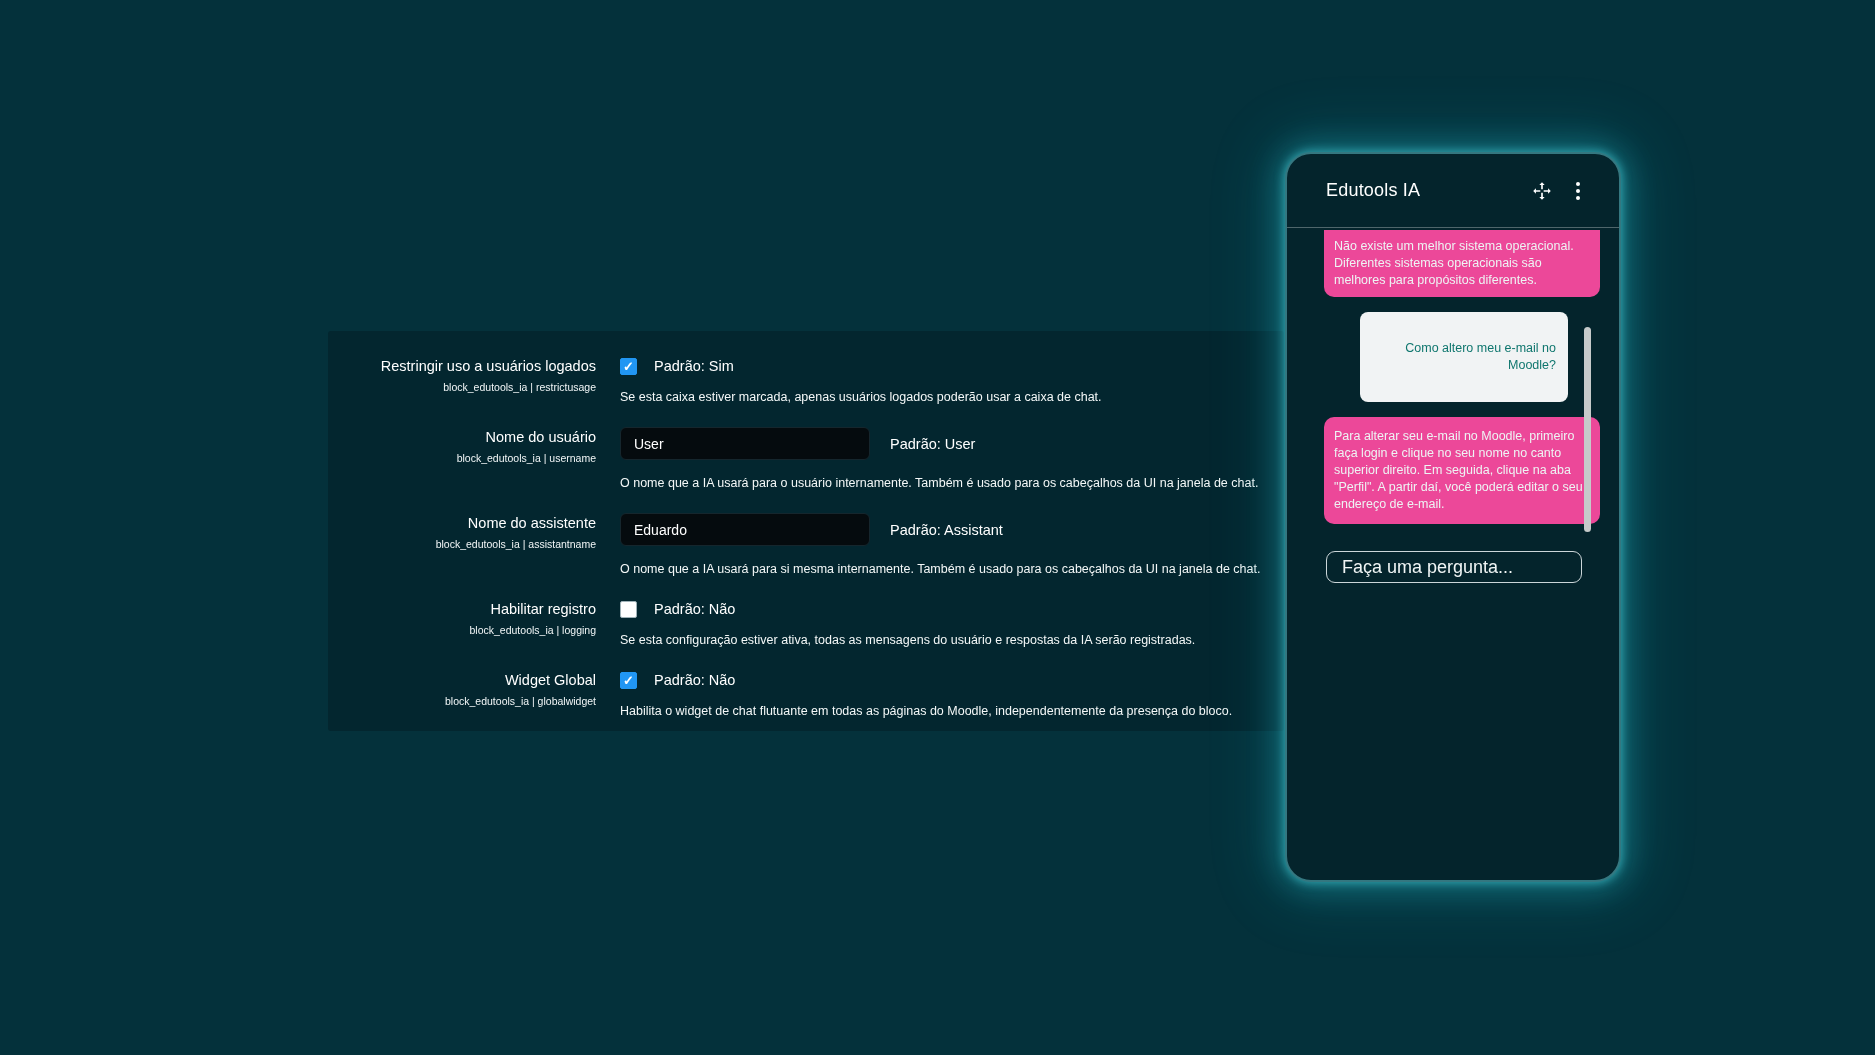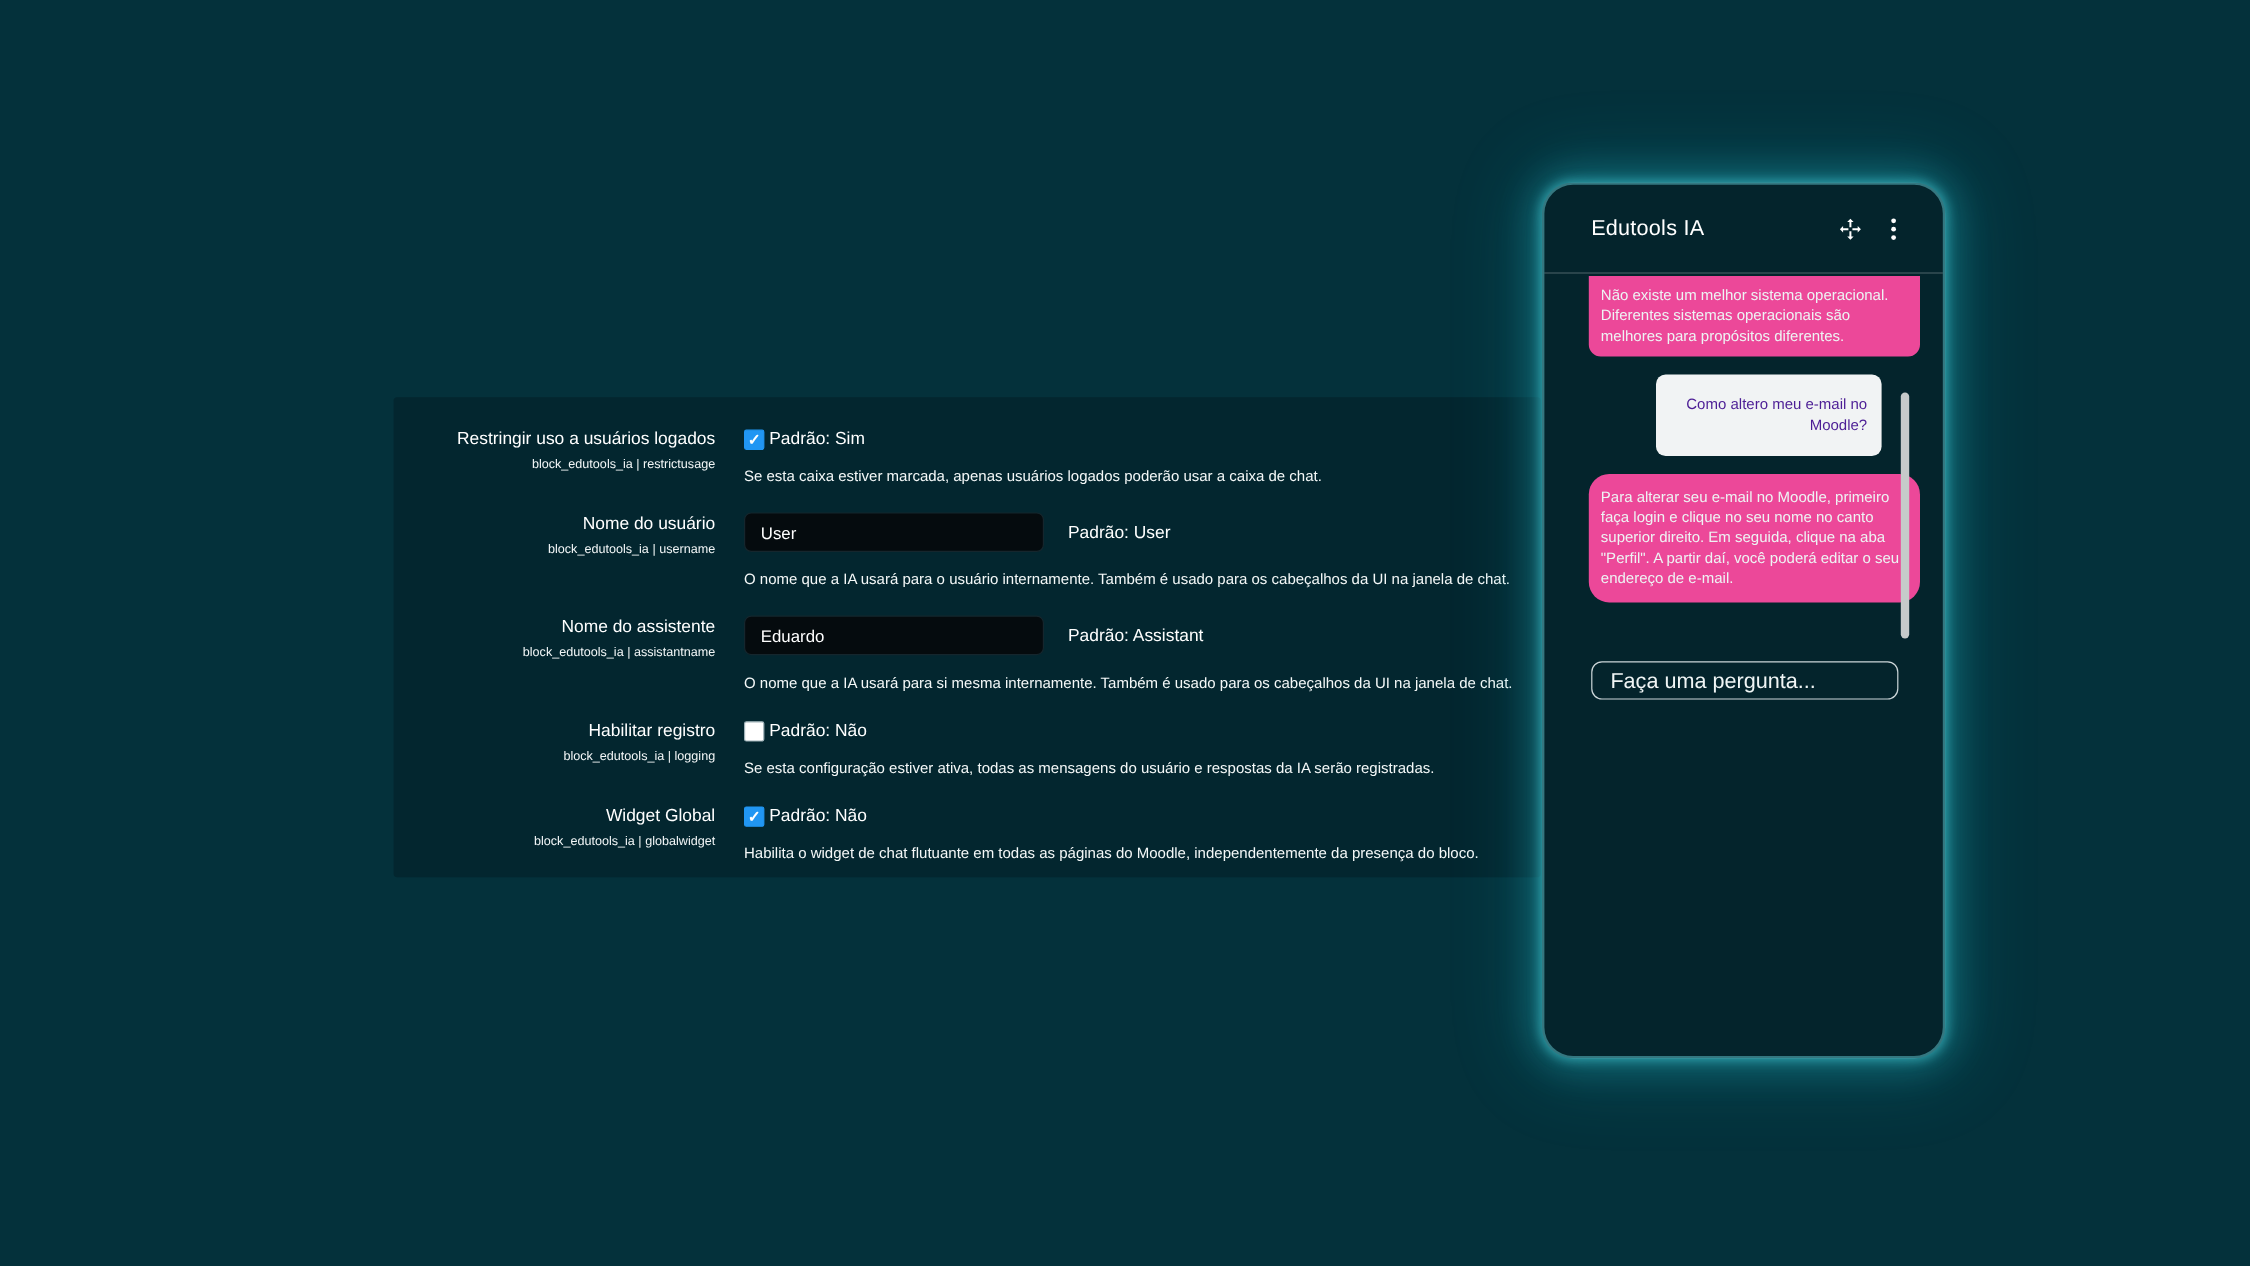"Como altero meu e-mail no" .bubble-user { color: #4c1d95 -> #0f766e; padding: 17px 12px -> 28px 12px; width: 188px -> 208px }
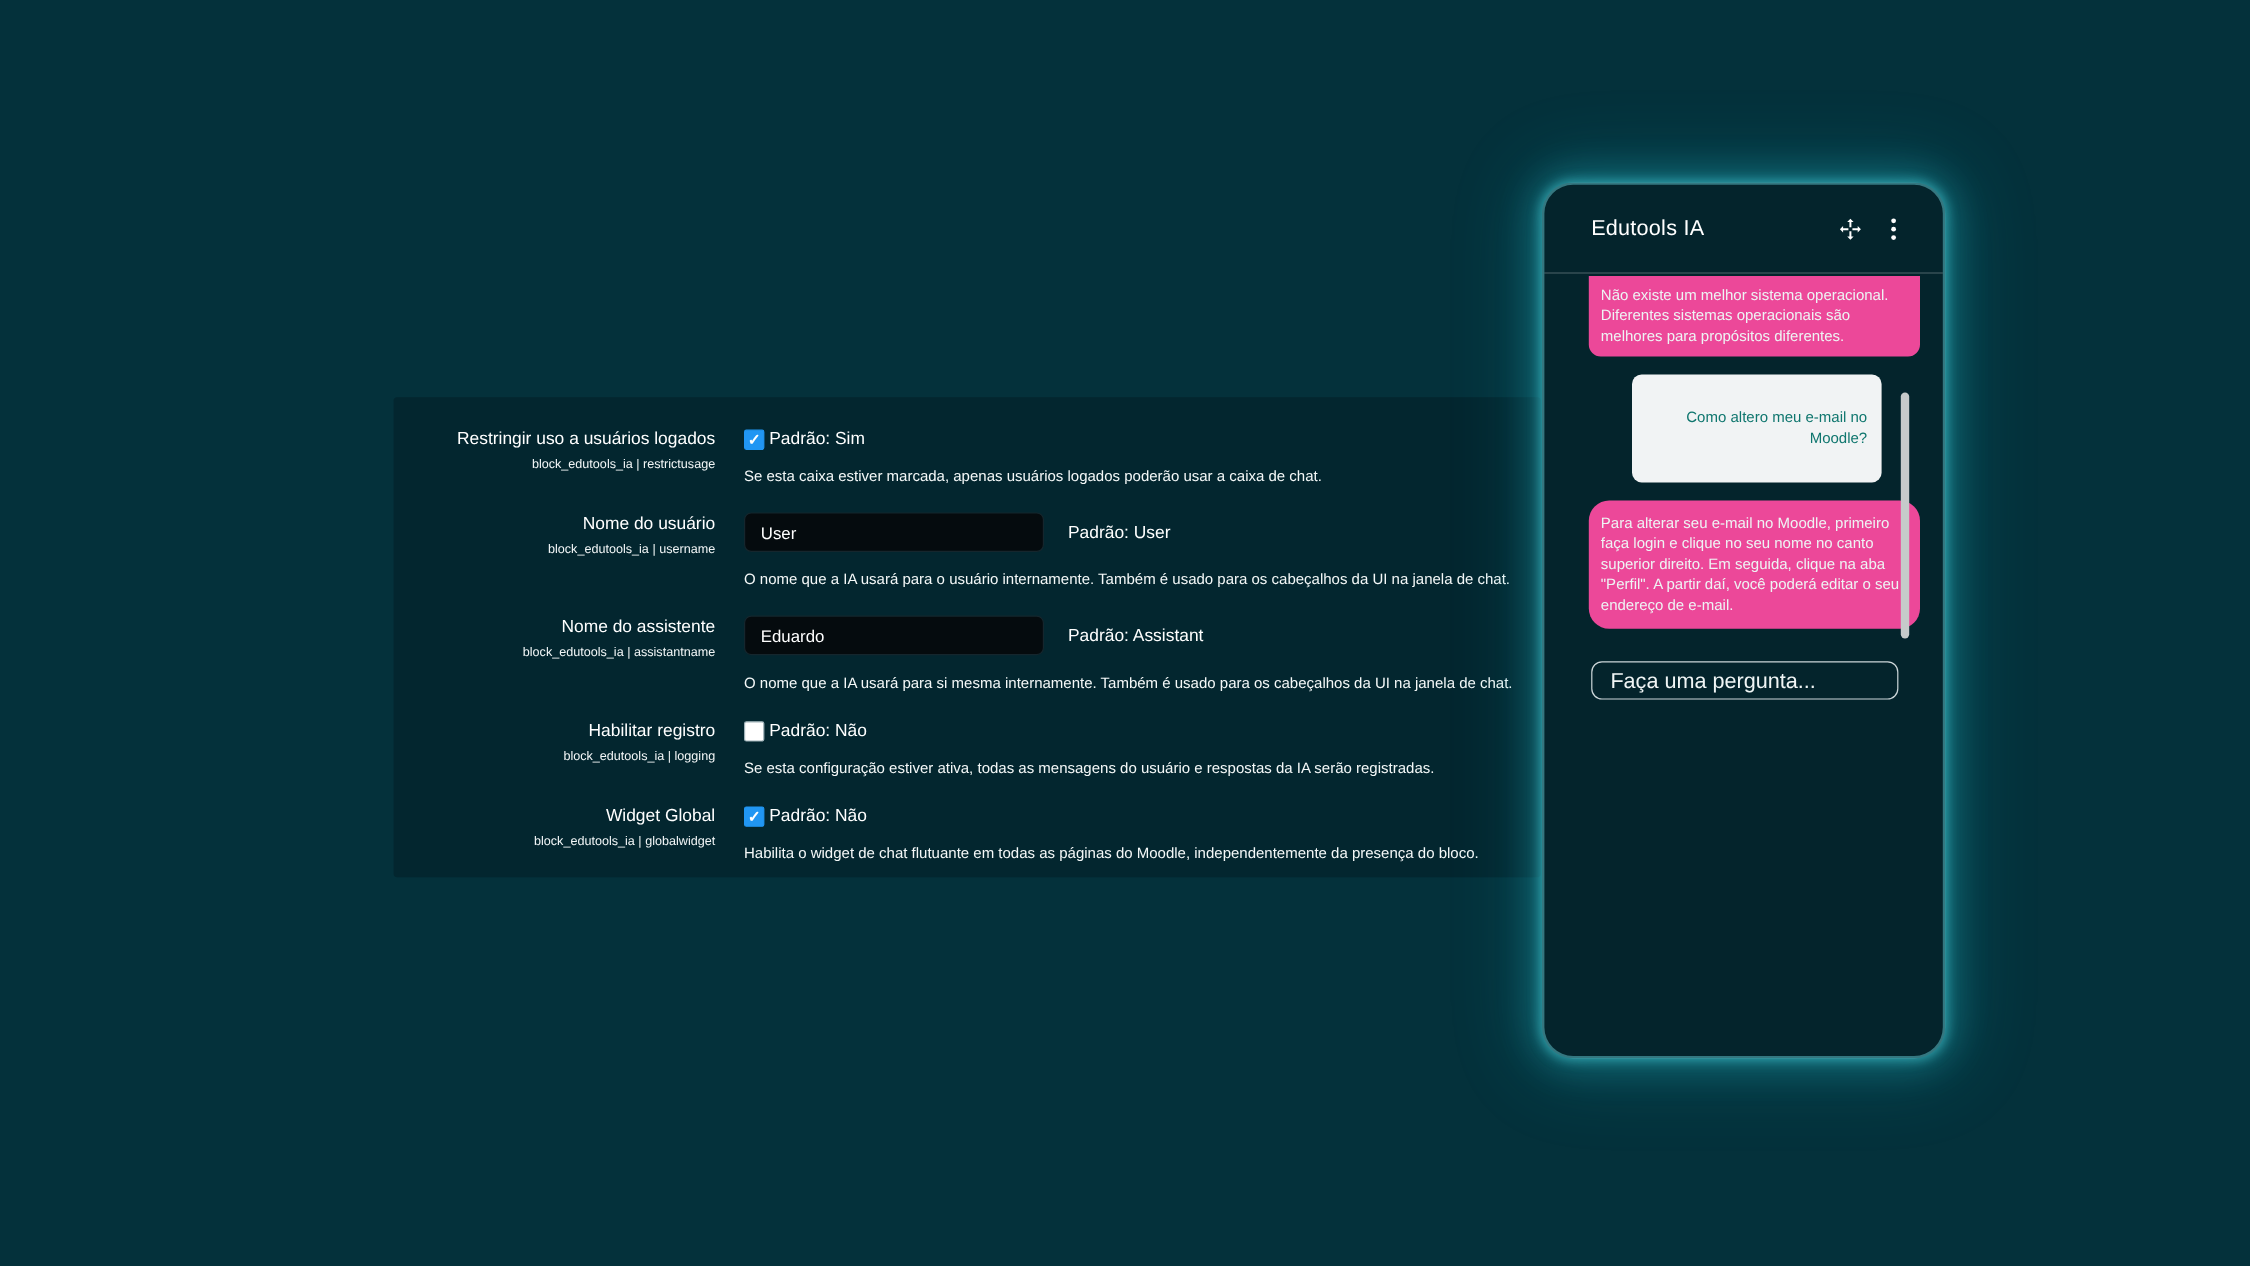"Padrão: Sim" .check-line { gap: 4px -> 17px }
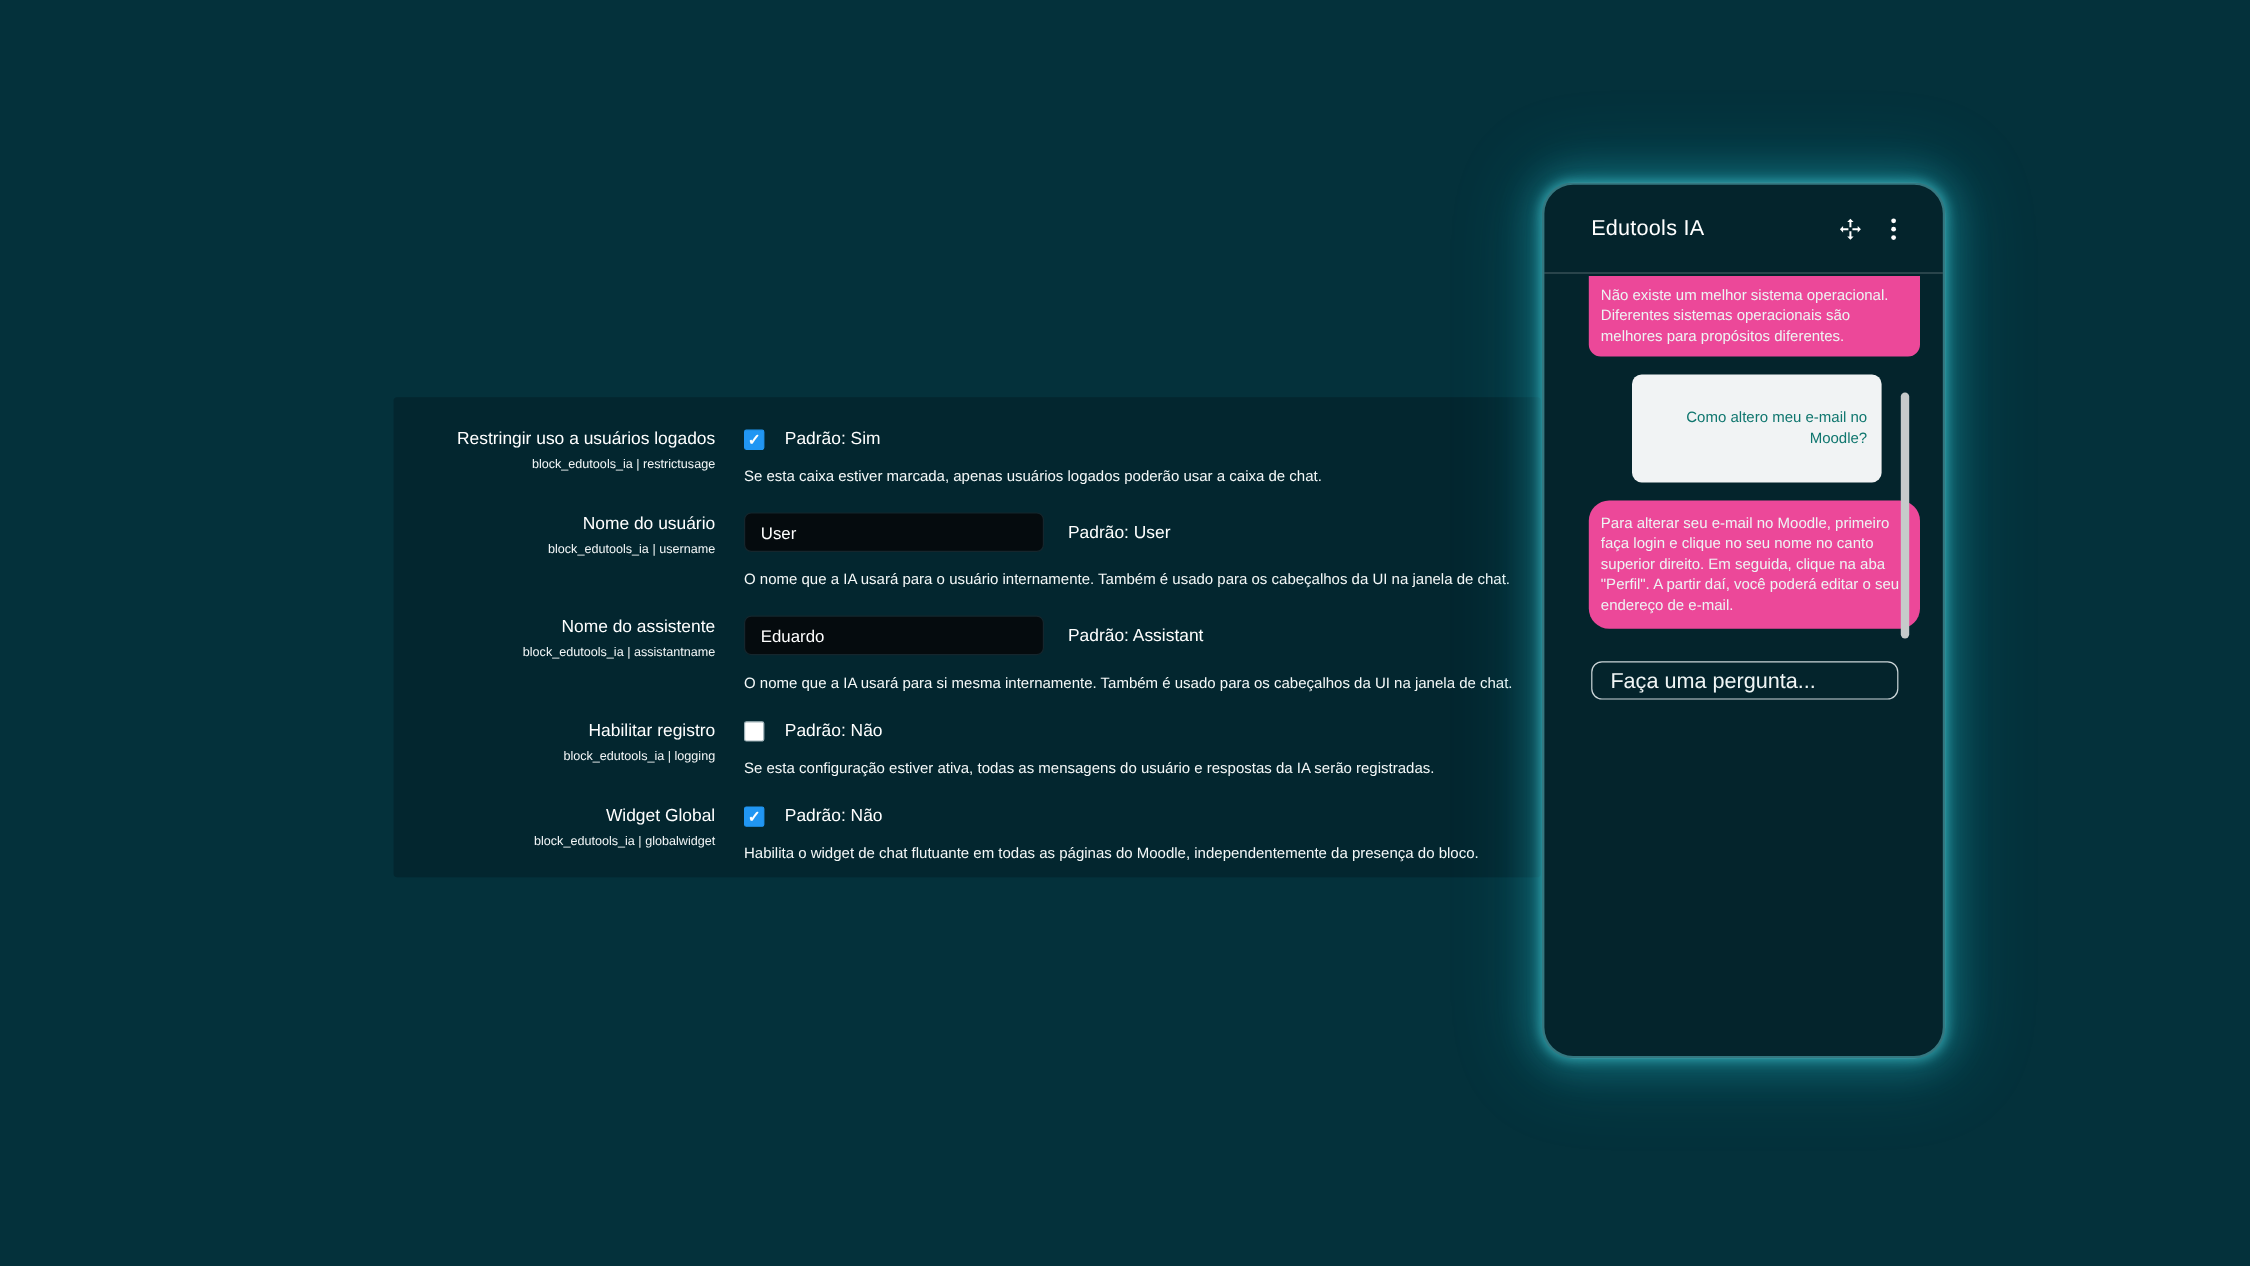"Para alterar seu e-mail no" .bubble-assistant.second { border-radius: 17px -> none }
